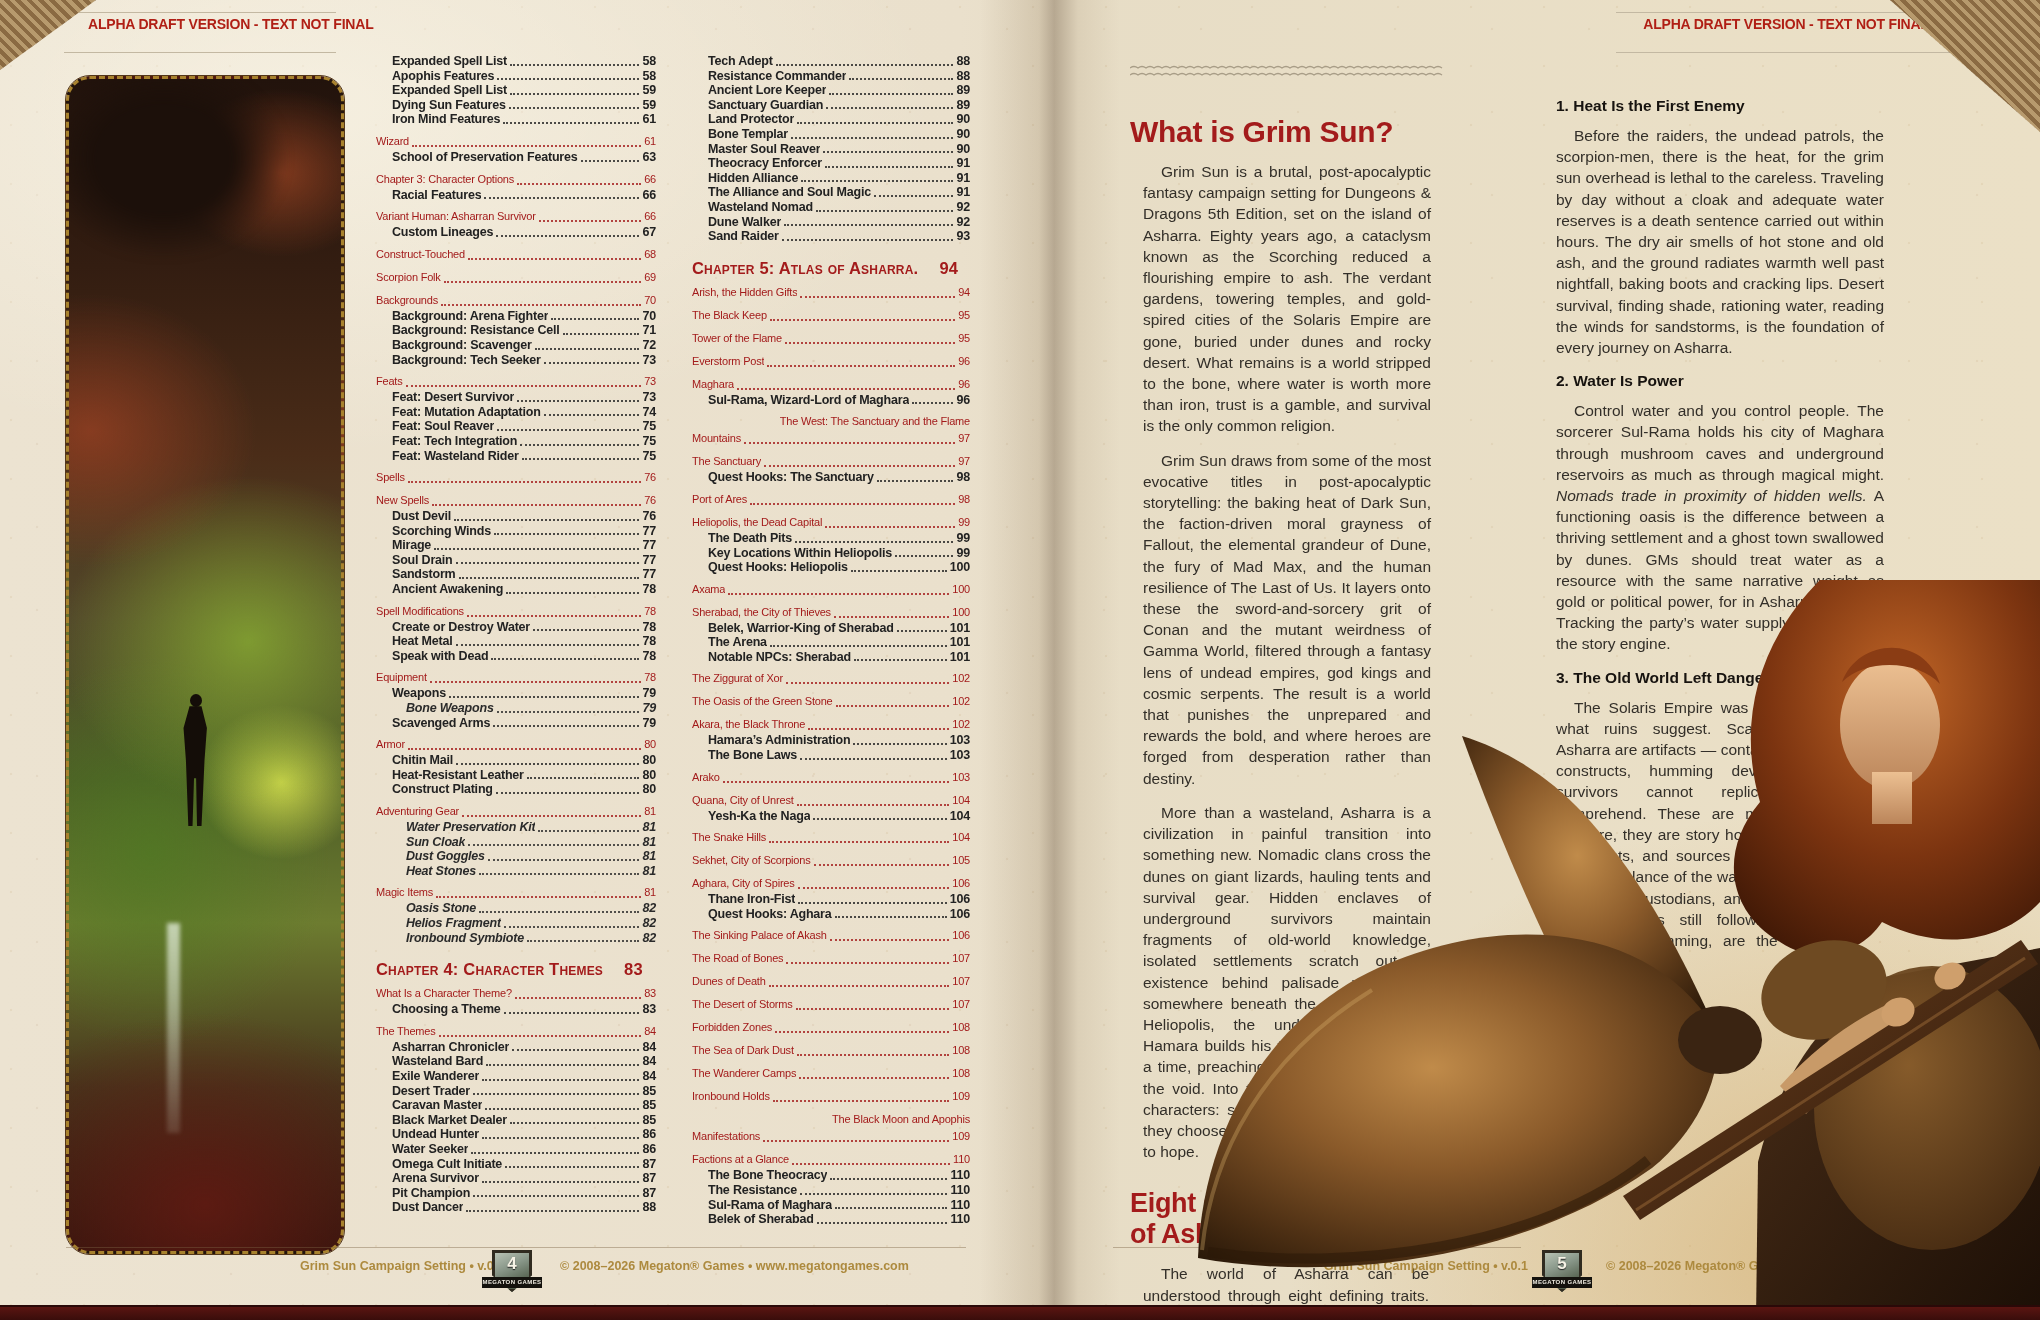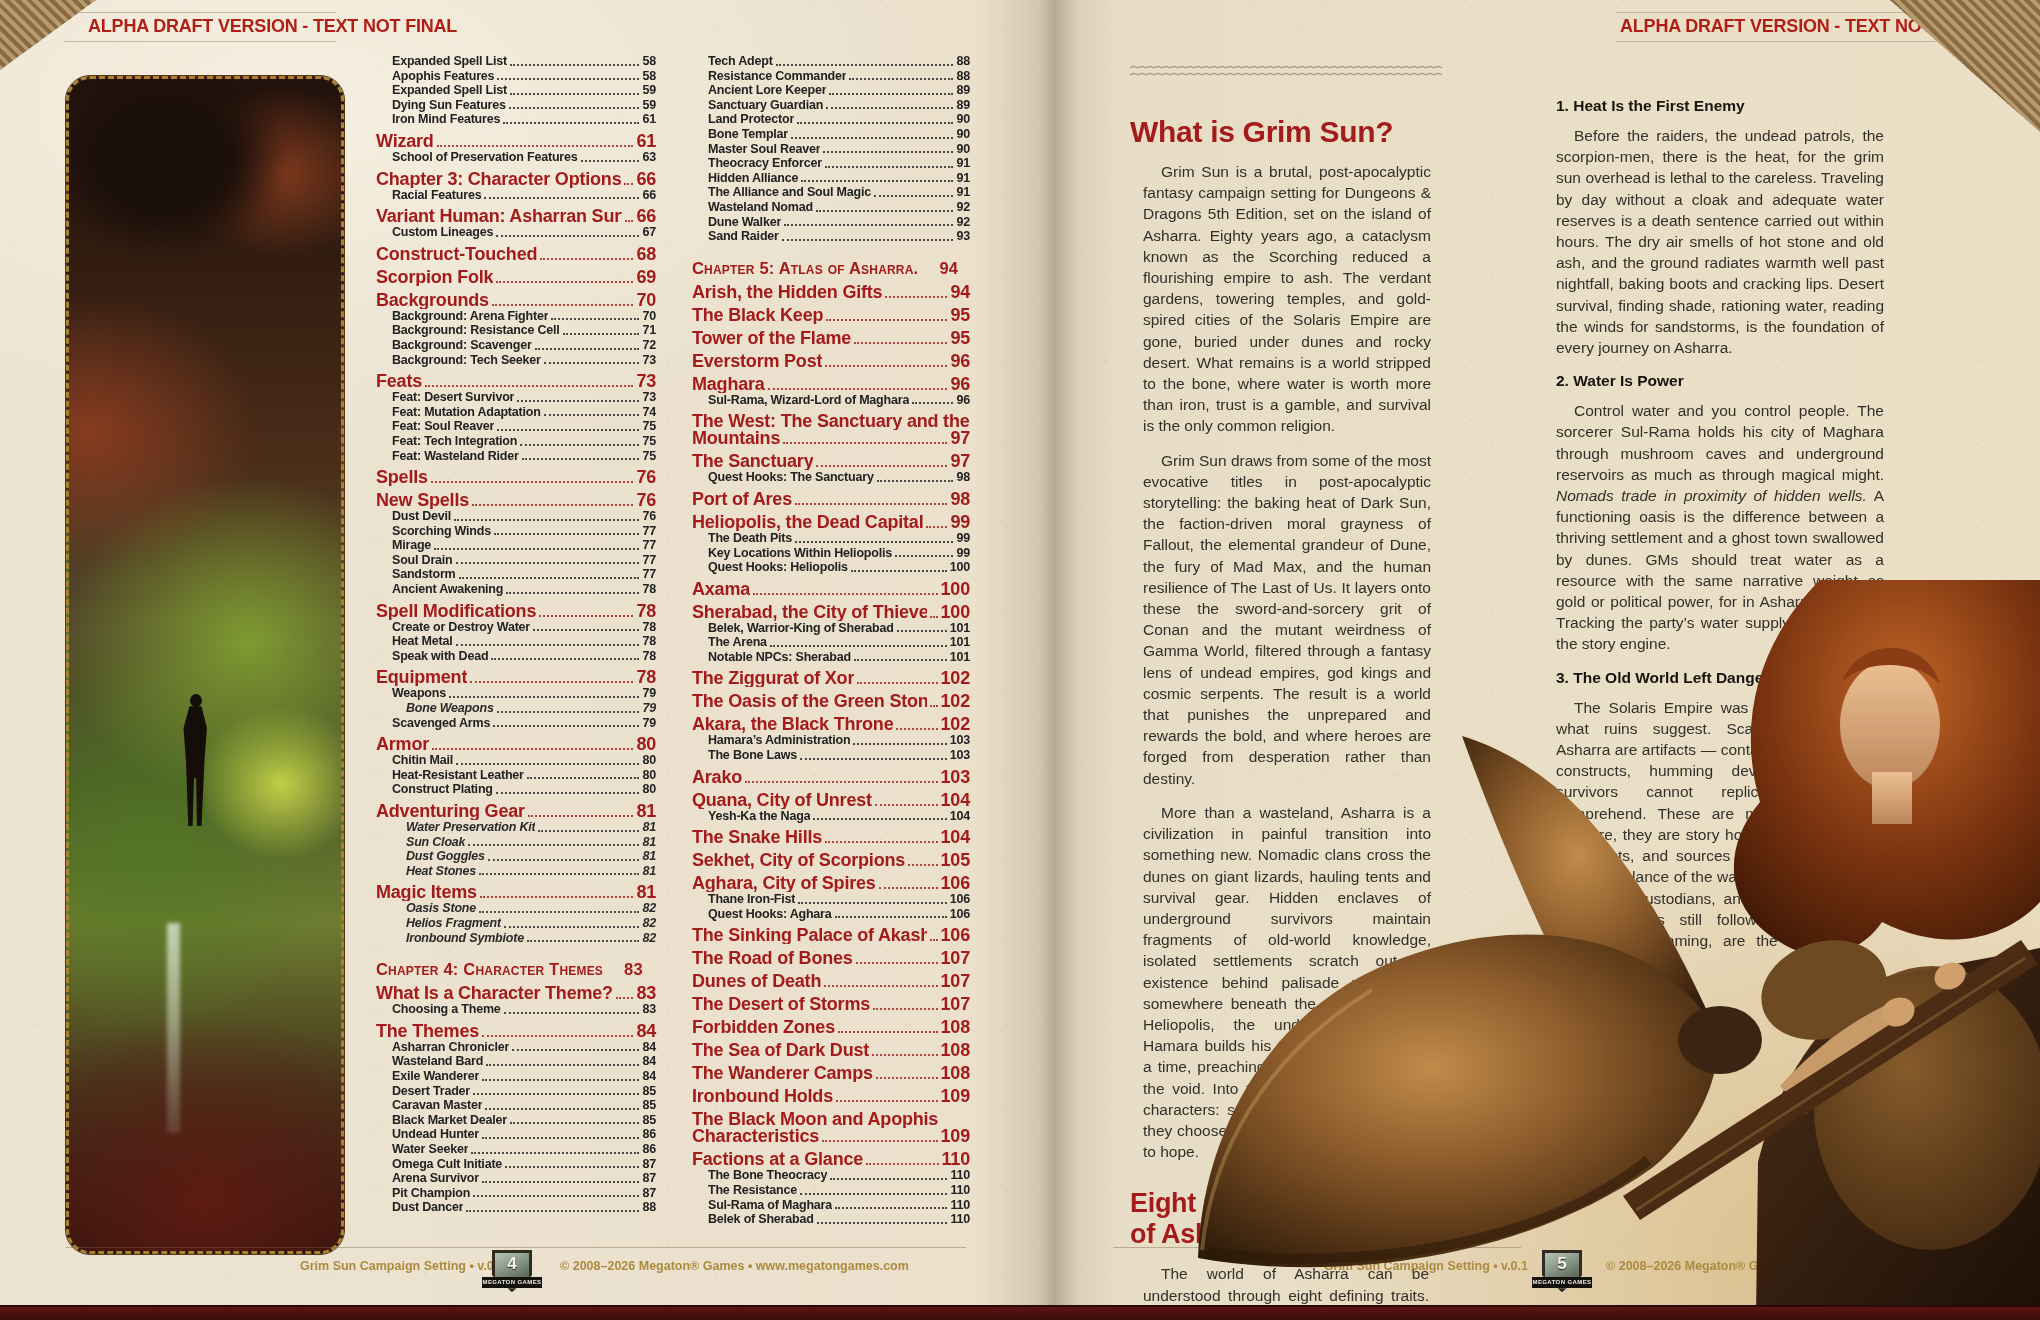"ALPHA DRAFT VERSION - TEXT" .banner { font-size: 18px -> 14px; padding: 3px 4px 4px -> 3px 4px 20px }
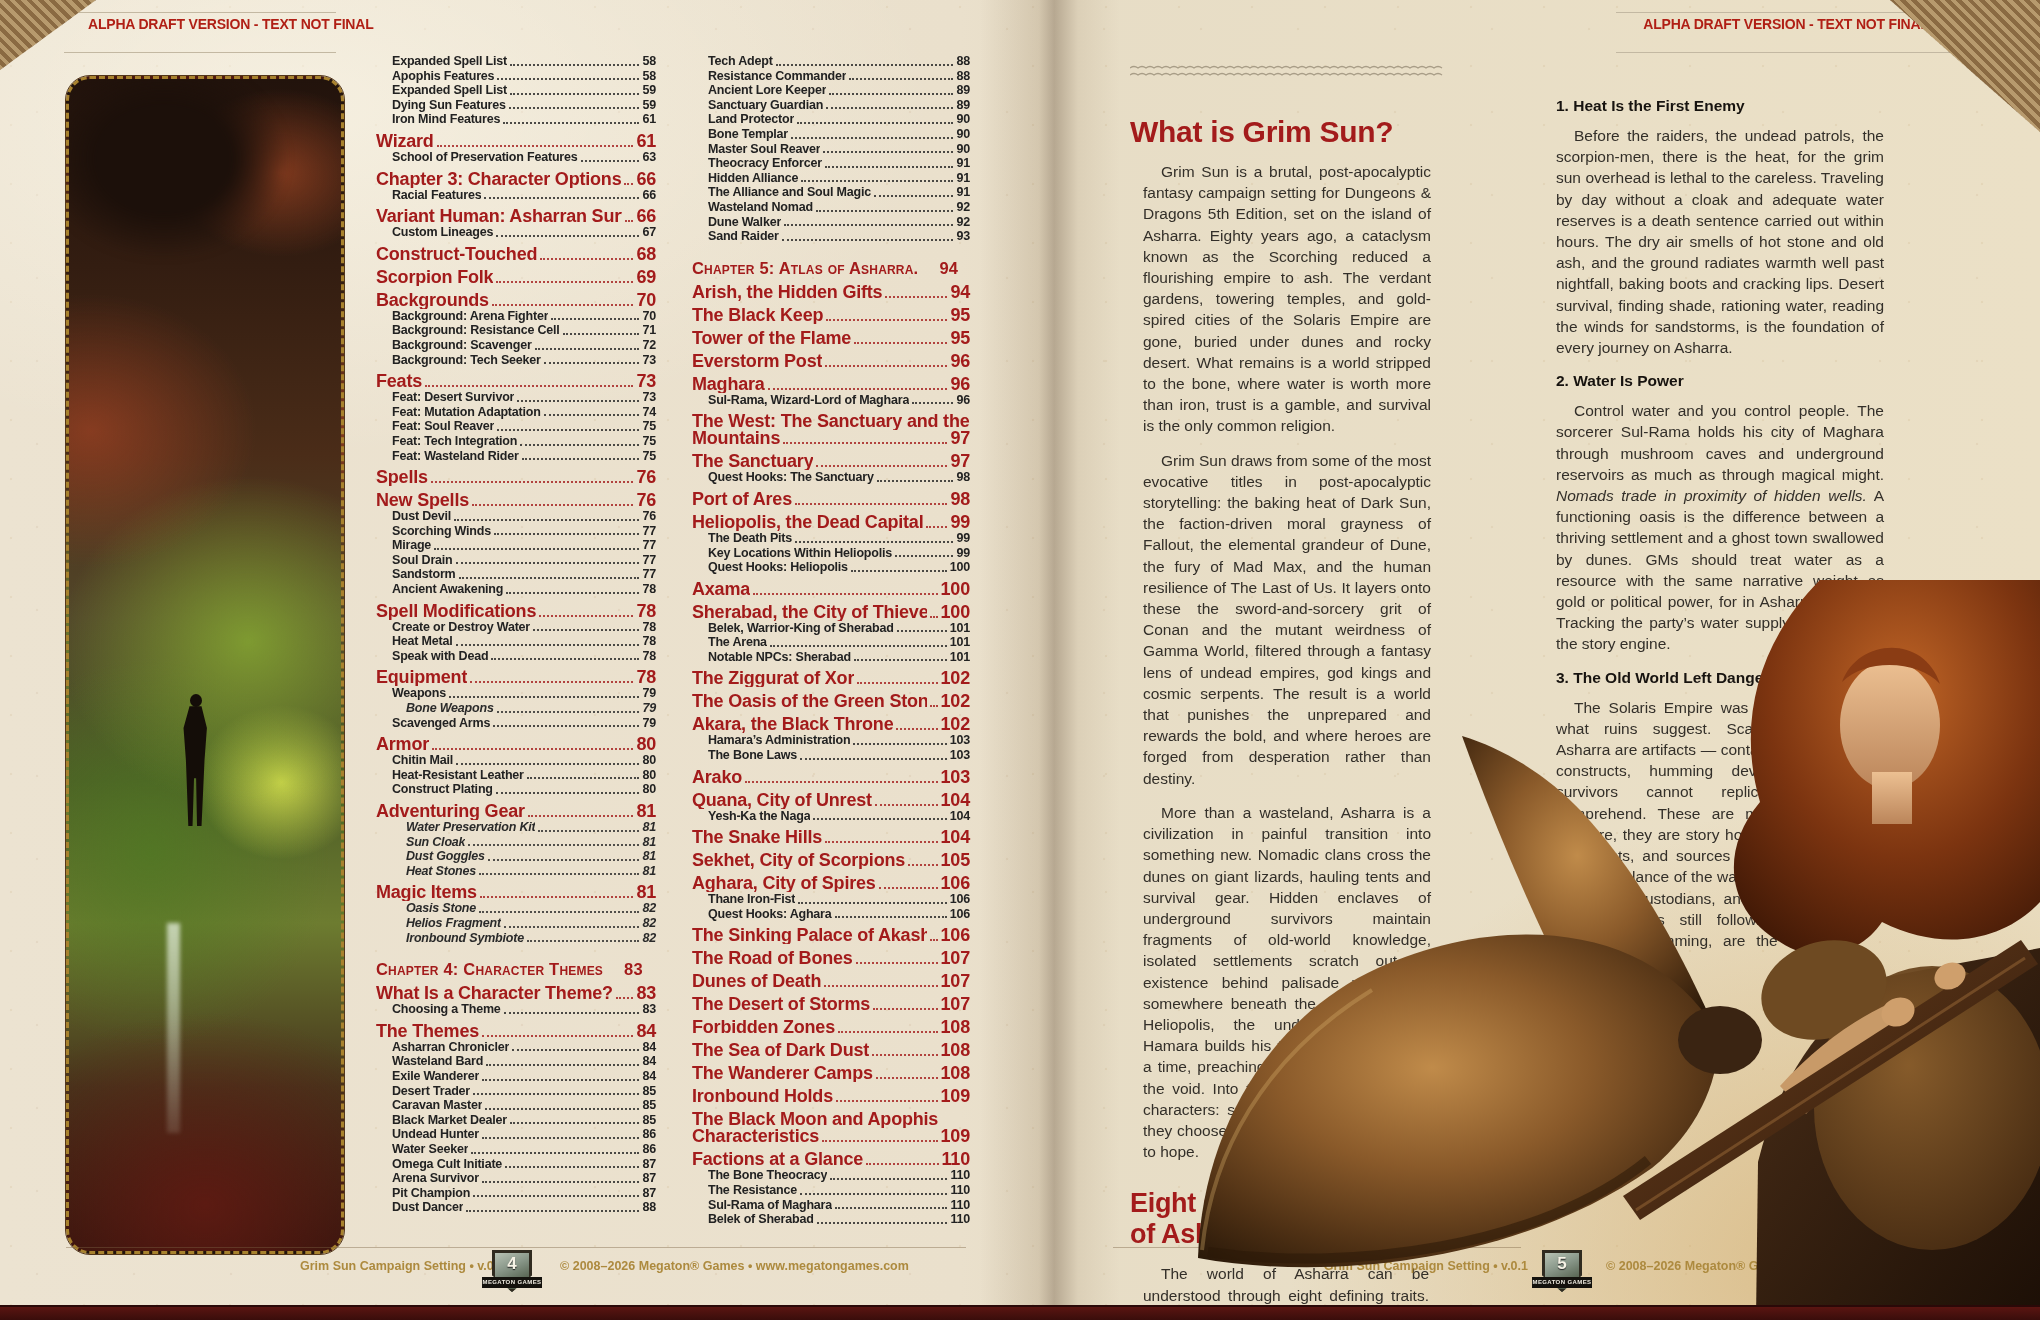"Wizard" .t-h { font-size: 18px -> 11px; font-weight: 700 -> 400; justify-content: none -> flex-end }
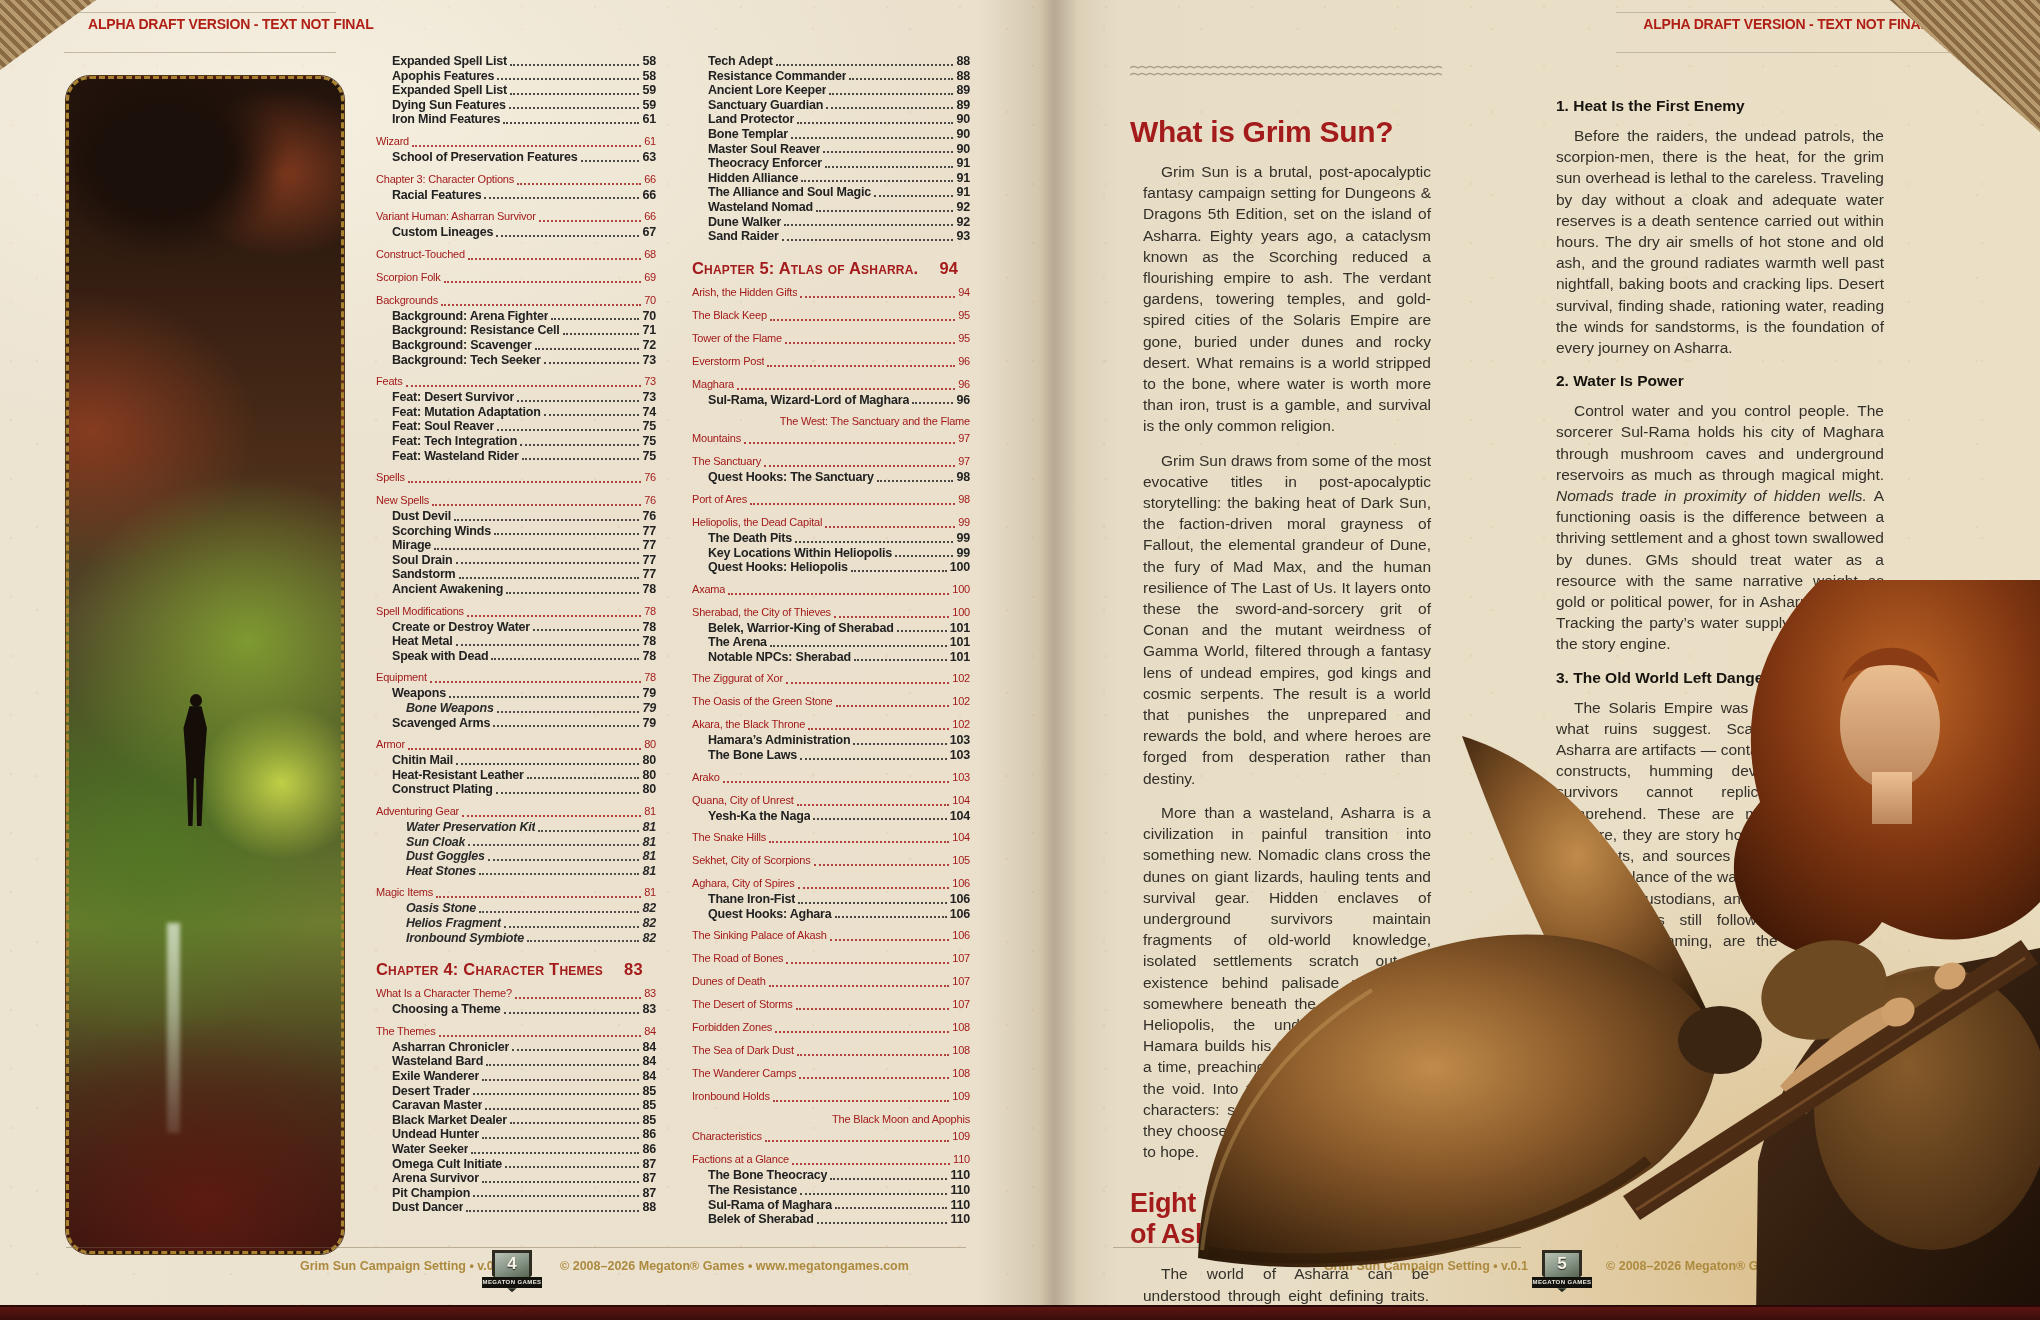"Characteristics" span.lab { text: Characteristics -> Manifestations }
